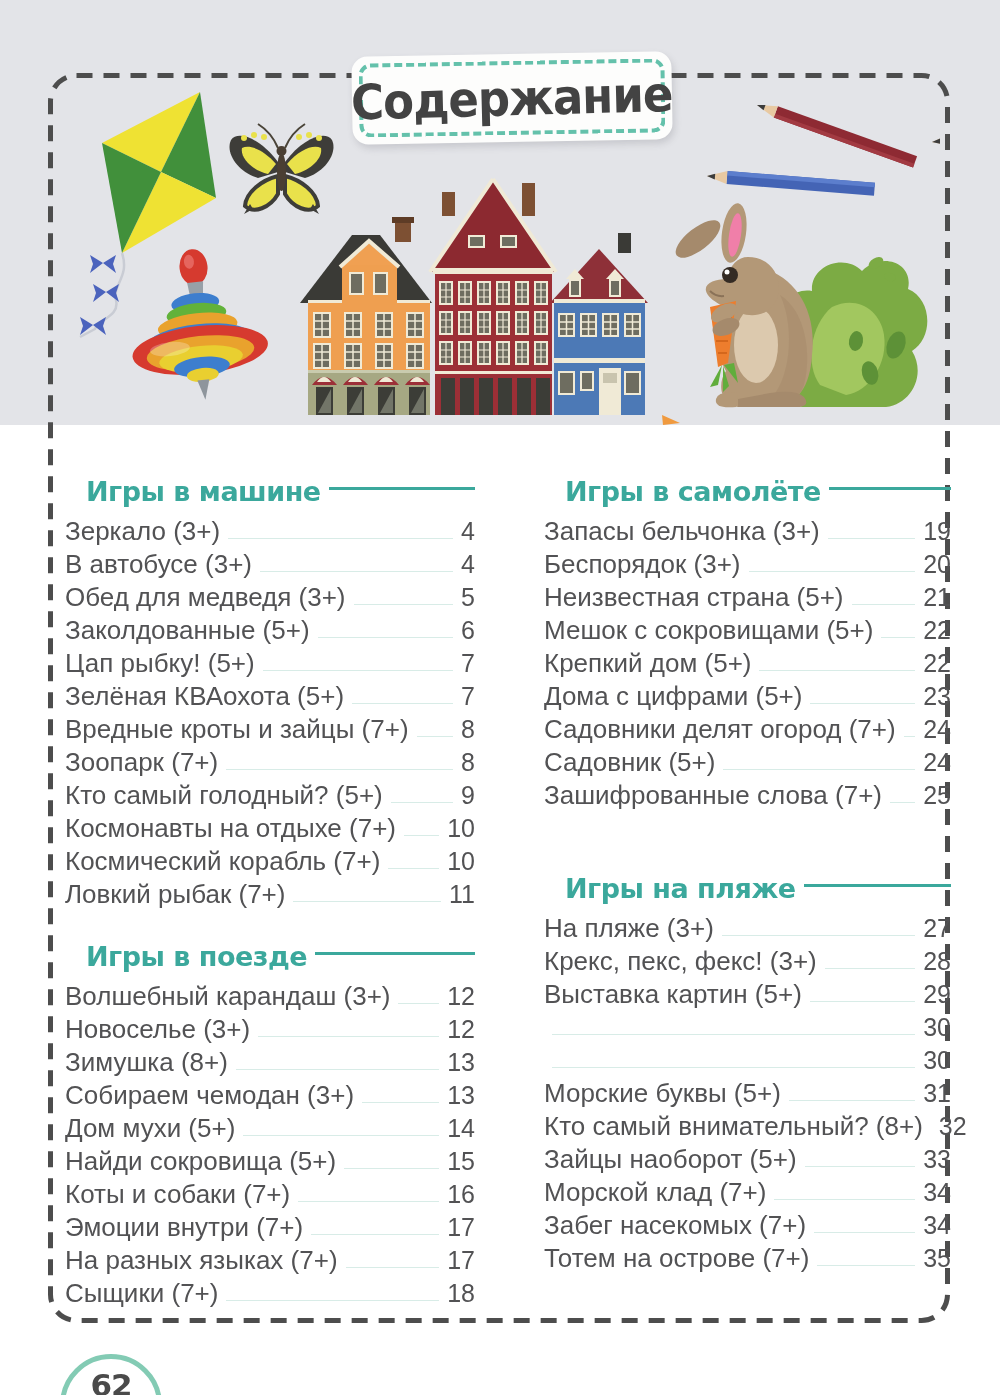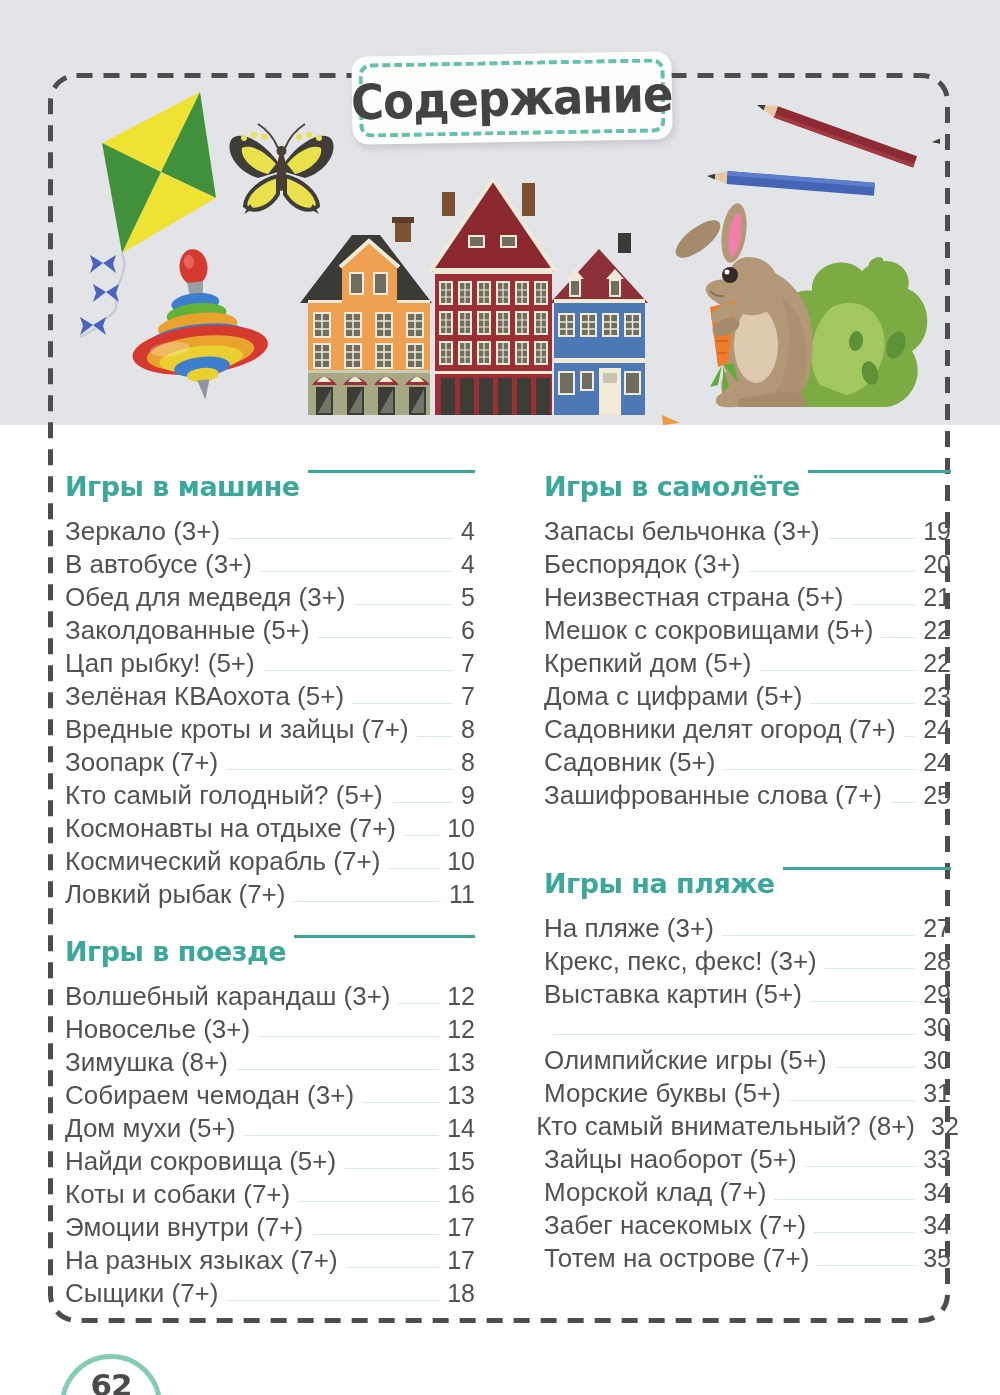"Игры в машине" .sec-header { align-items: flex-start -> center; margin-left: none -> 21px }
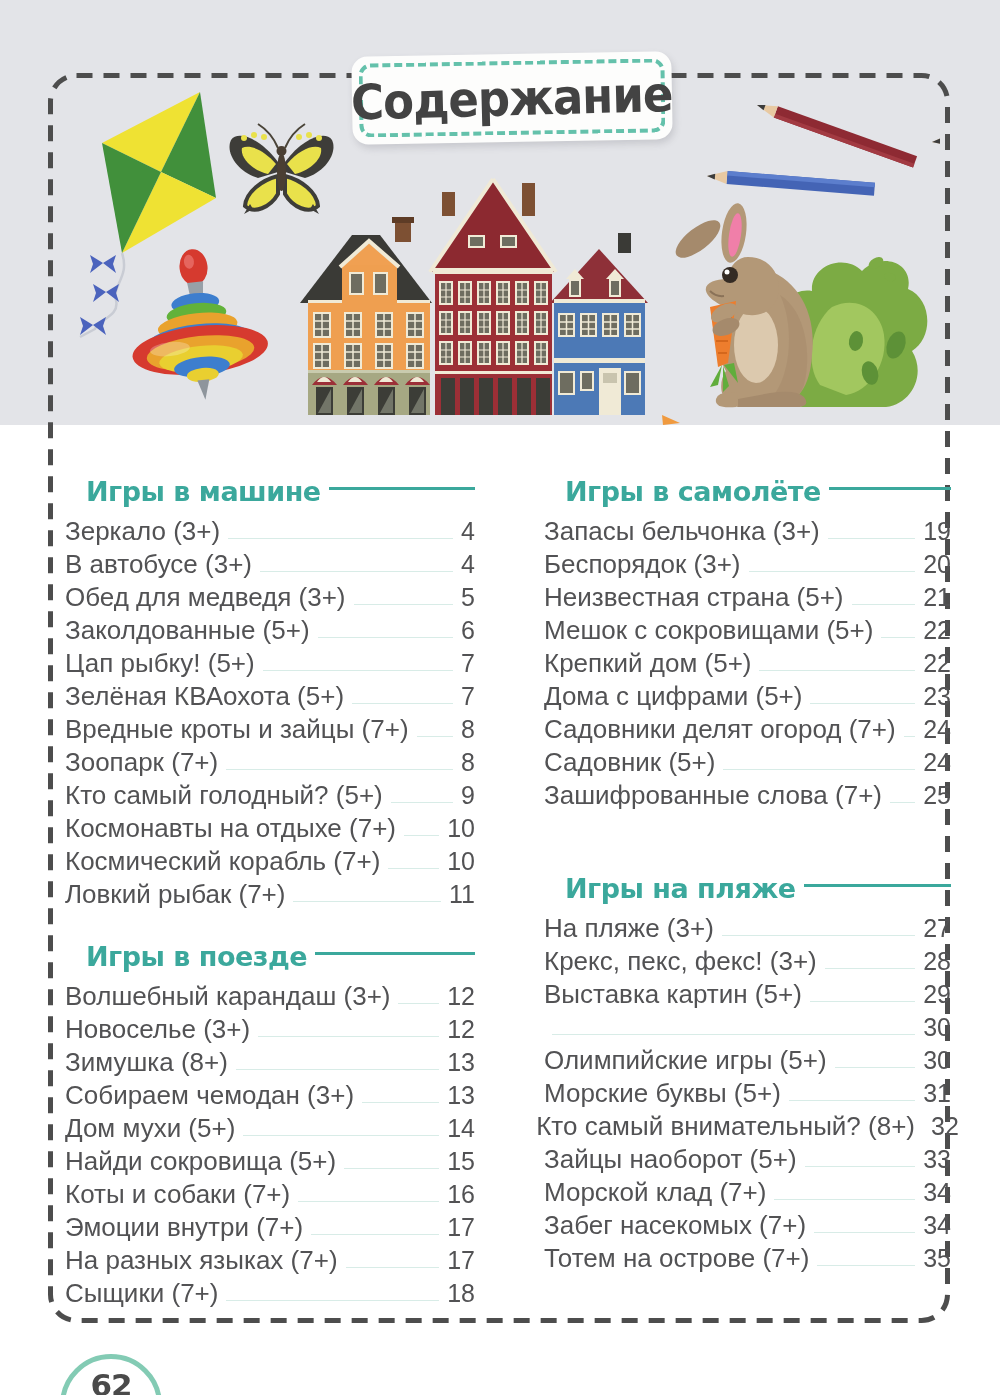"Зеркало (3+)" .toc-row { justify-content: center -> none }
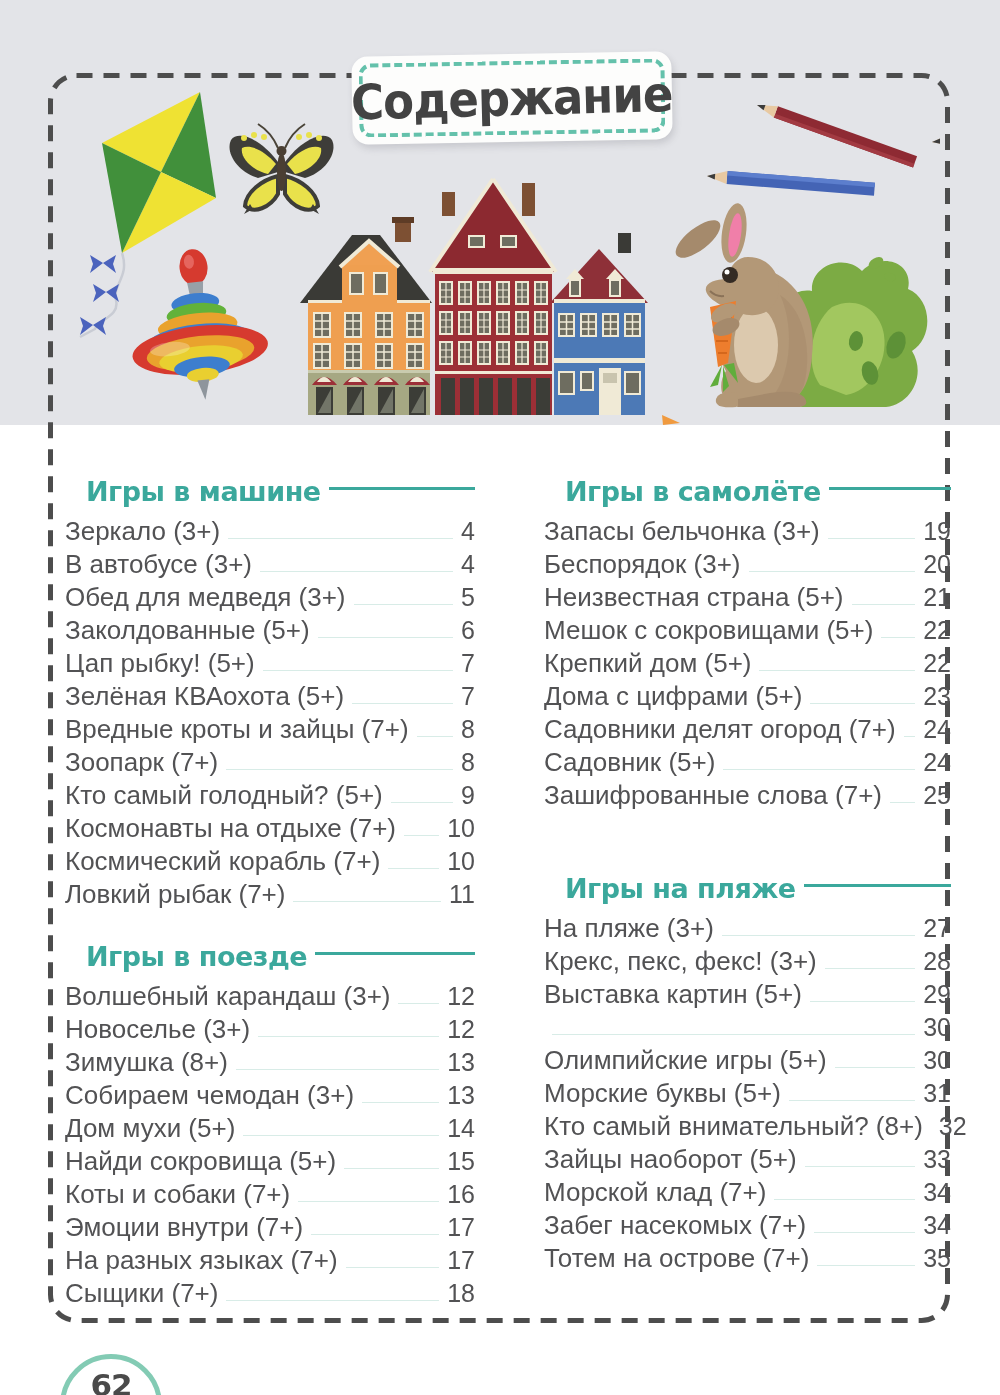"Олимпийские игры (5+)" span.row-label { html: <span>Олимпийские игры (5+)</span> -> none }
